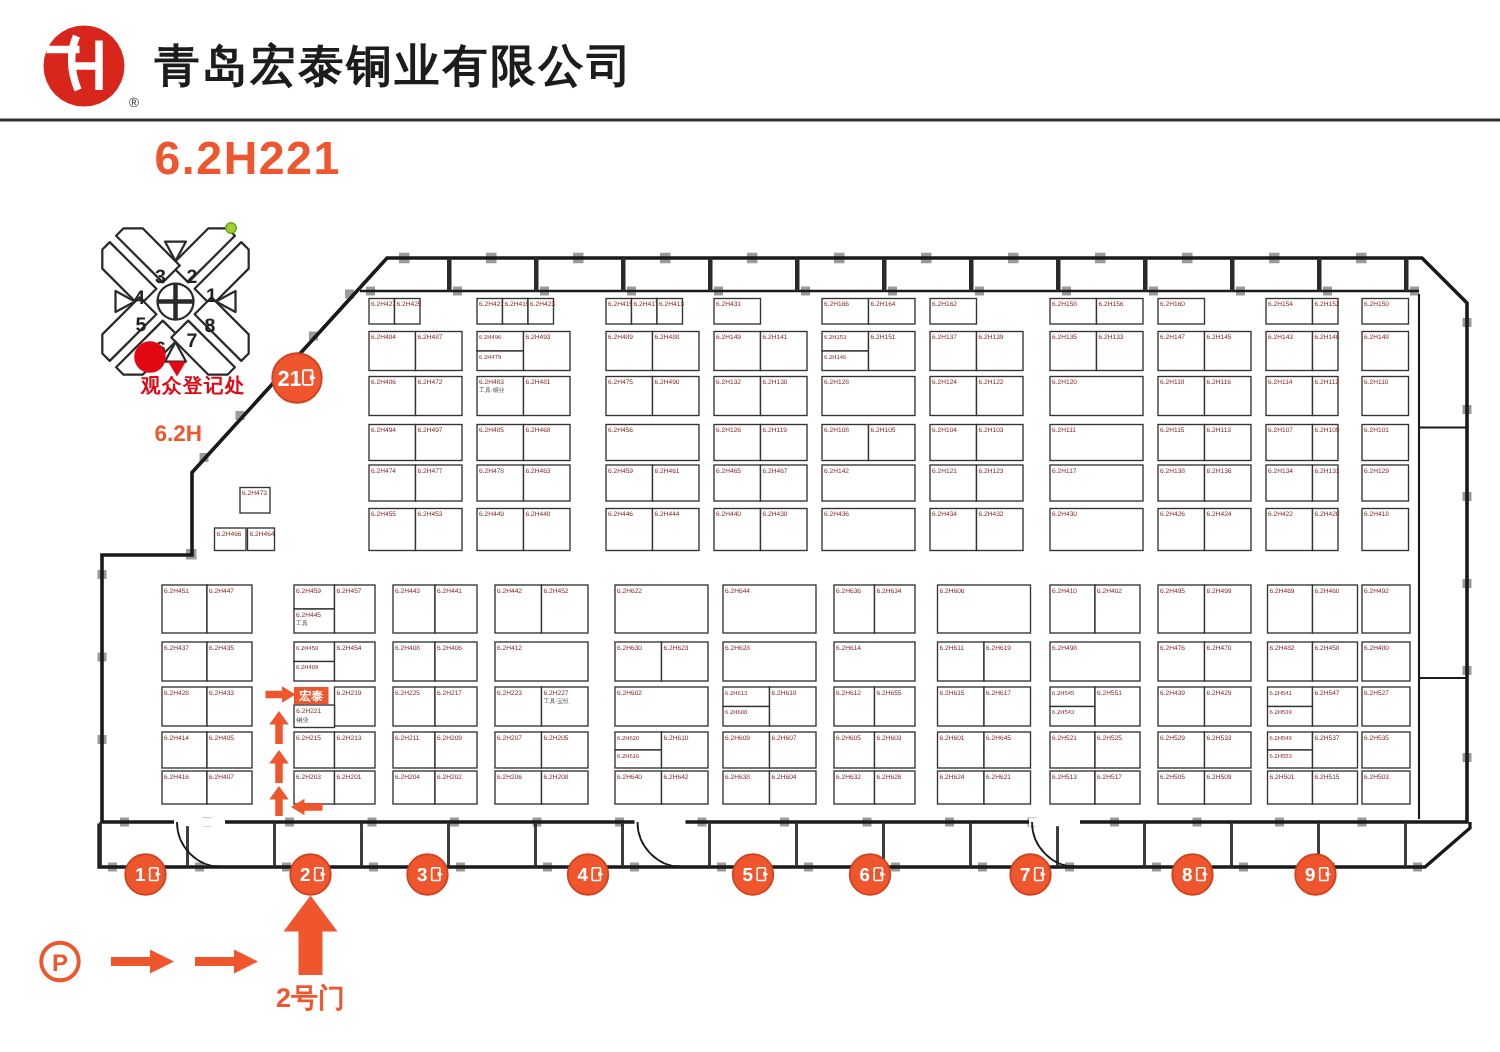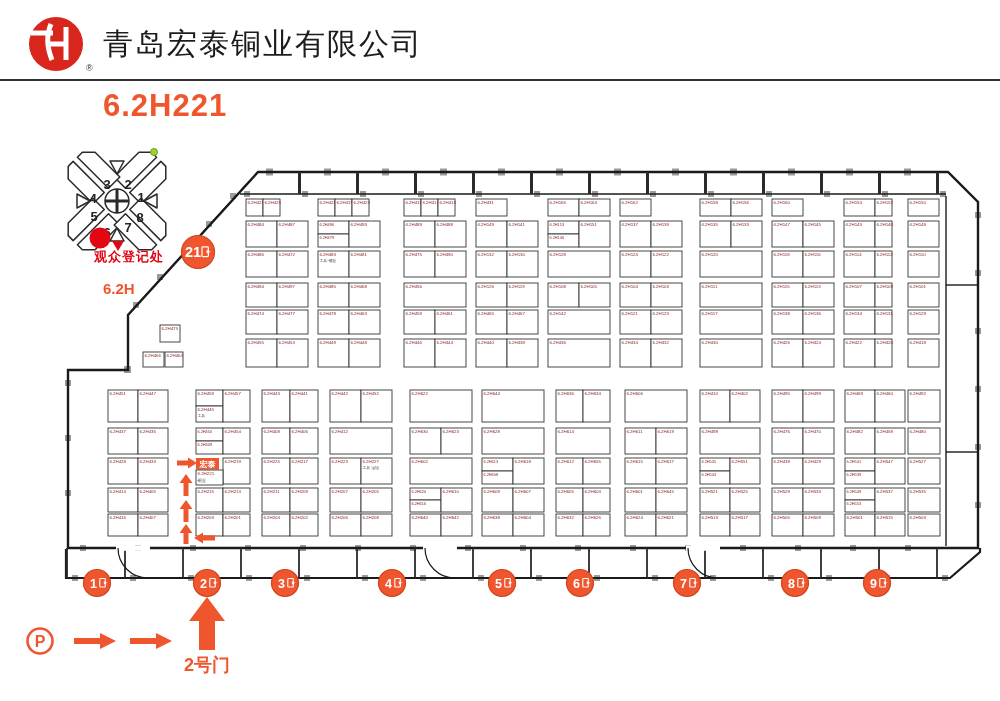"青岛宏泰铜业有限公司" .company { font-weight: 400 -> 700 }
